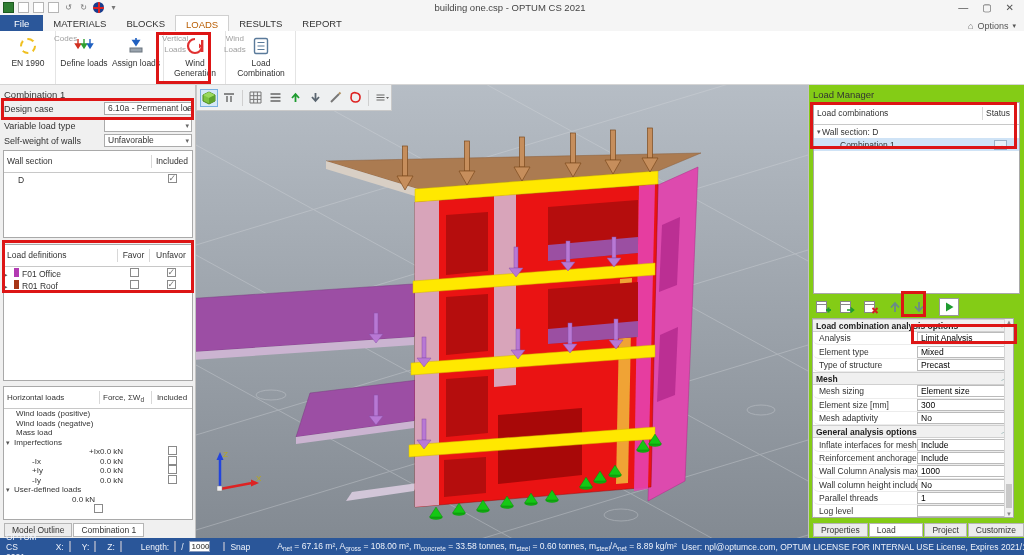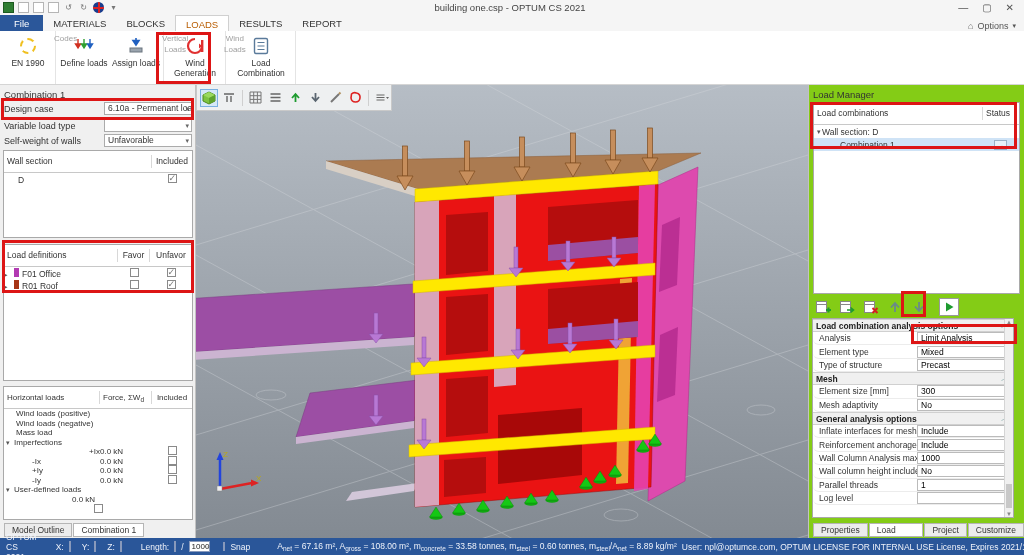"Mesh sizing" div.opt-row { html: none -> <div> <div>Mesh sizing</div> <div><span>Element size</span><span>▾</span></div> </div> }
